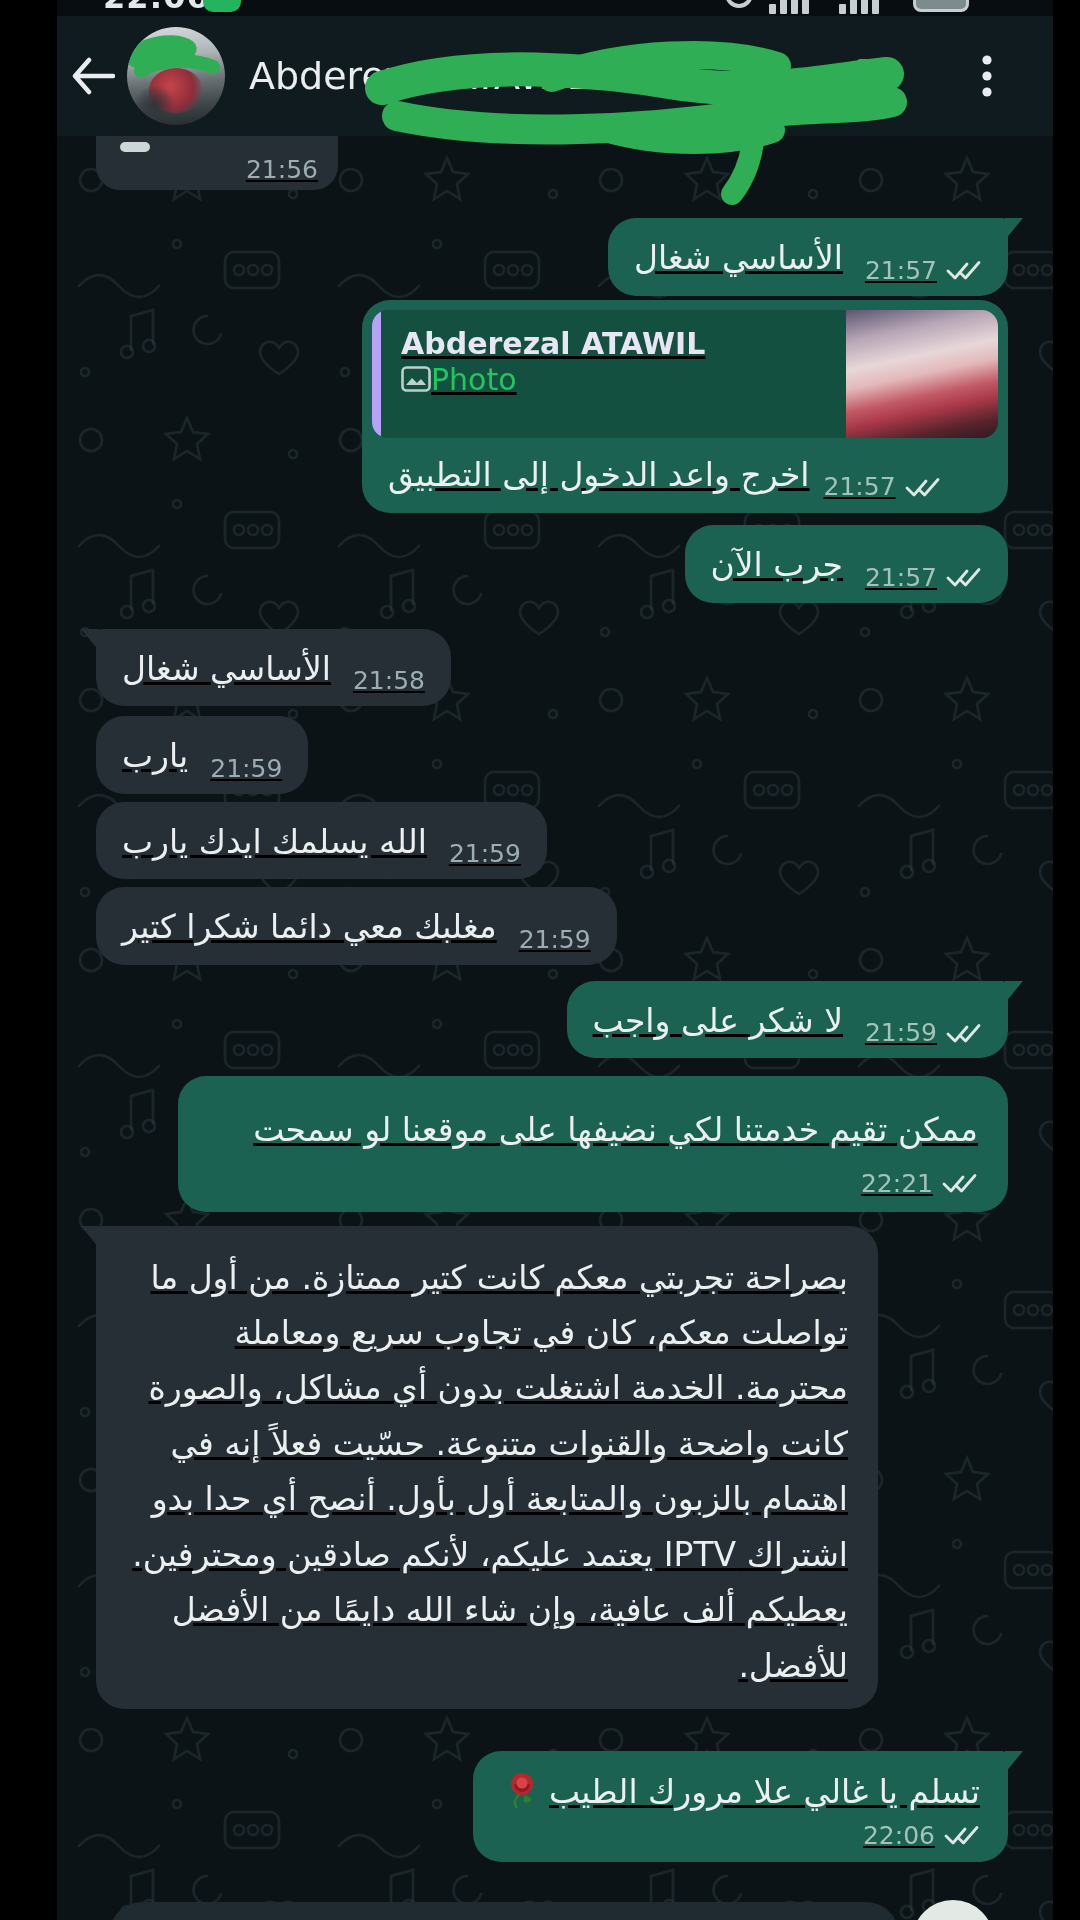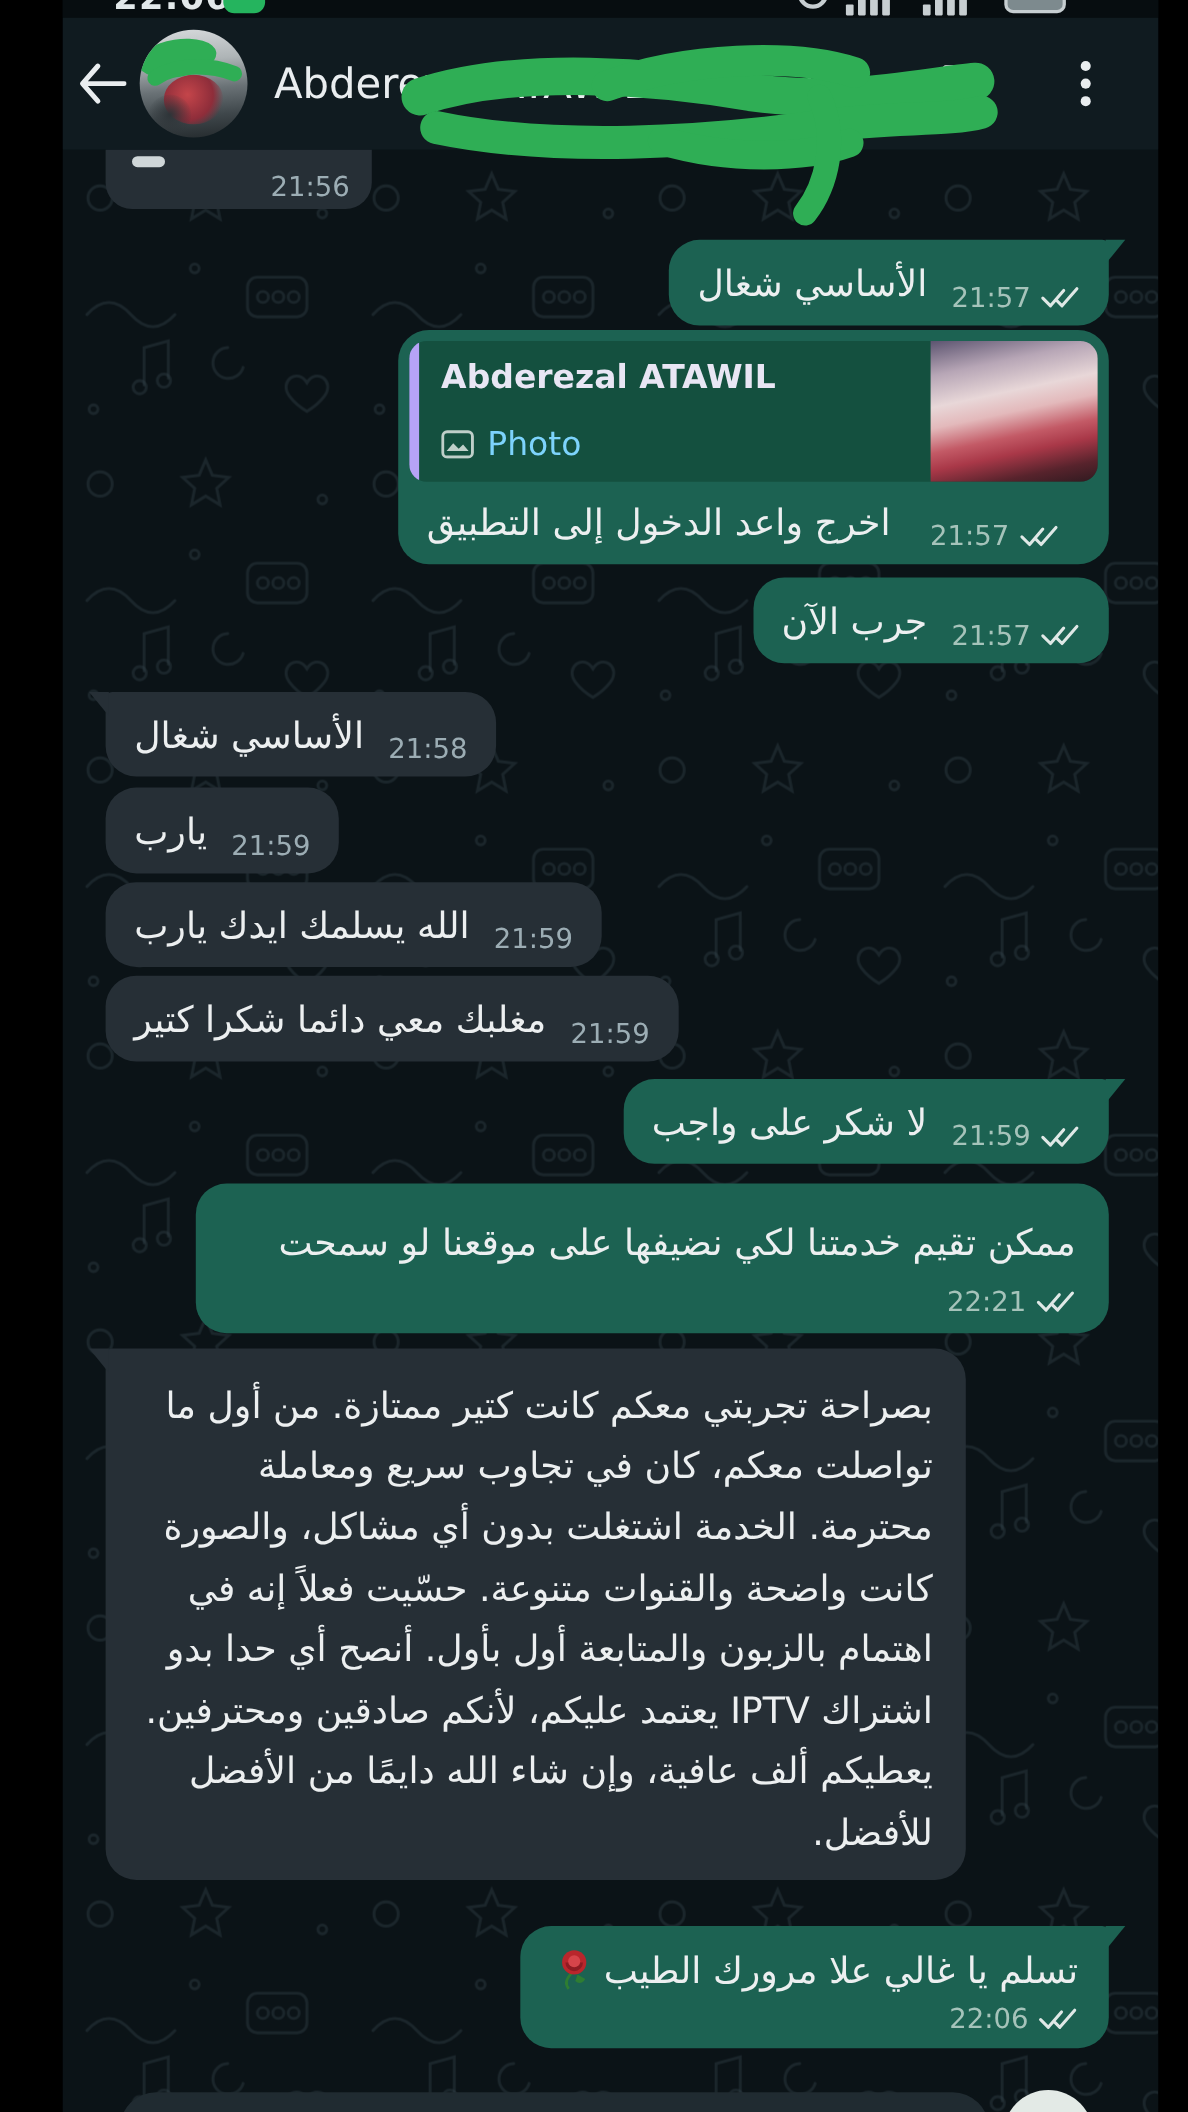"21:56" .chat { text-decoration: none -> underline }
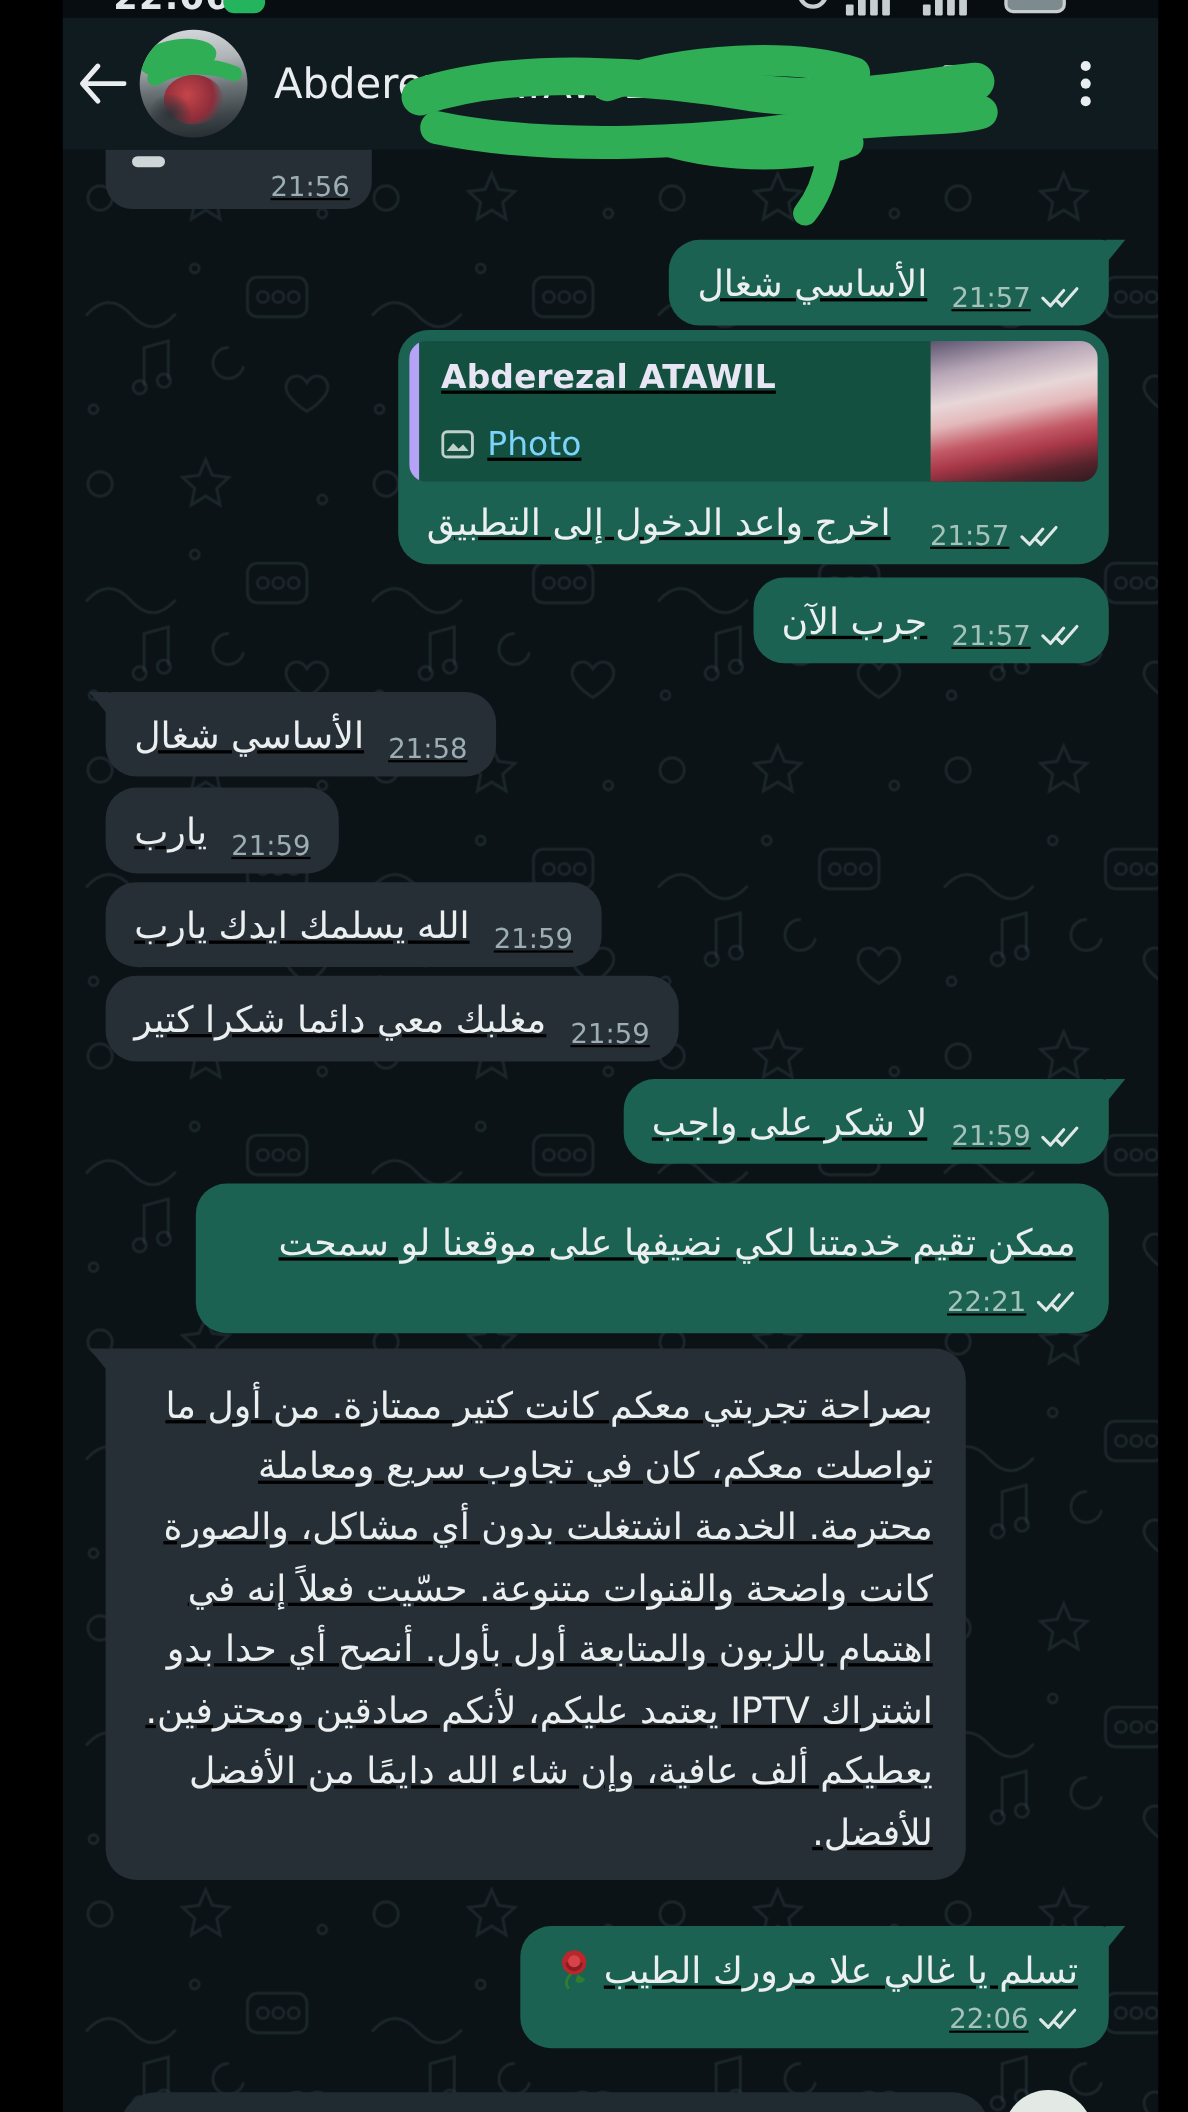"Photo" .qtype { color: #7dd3fc -> #22c55e; gap: 12px -> none; margin-top: 26px -> 1px }
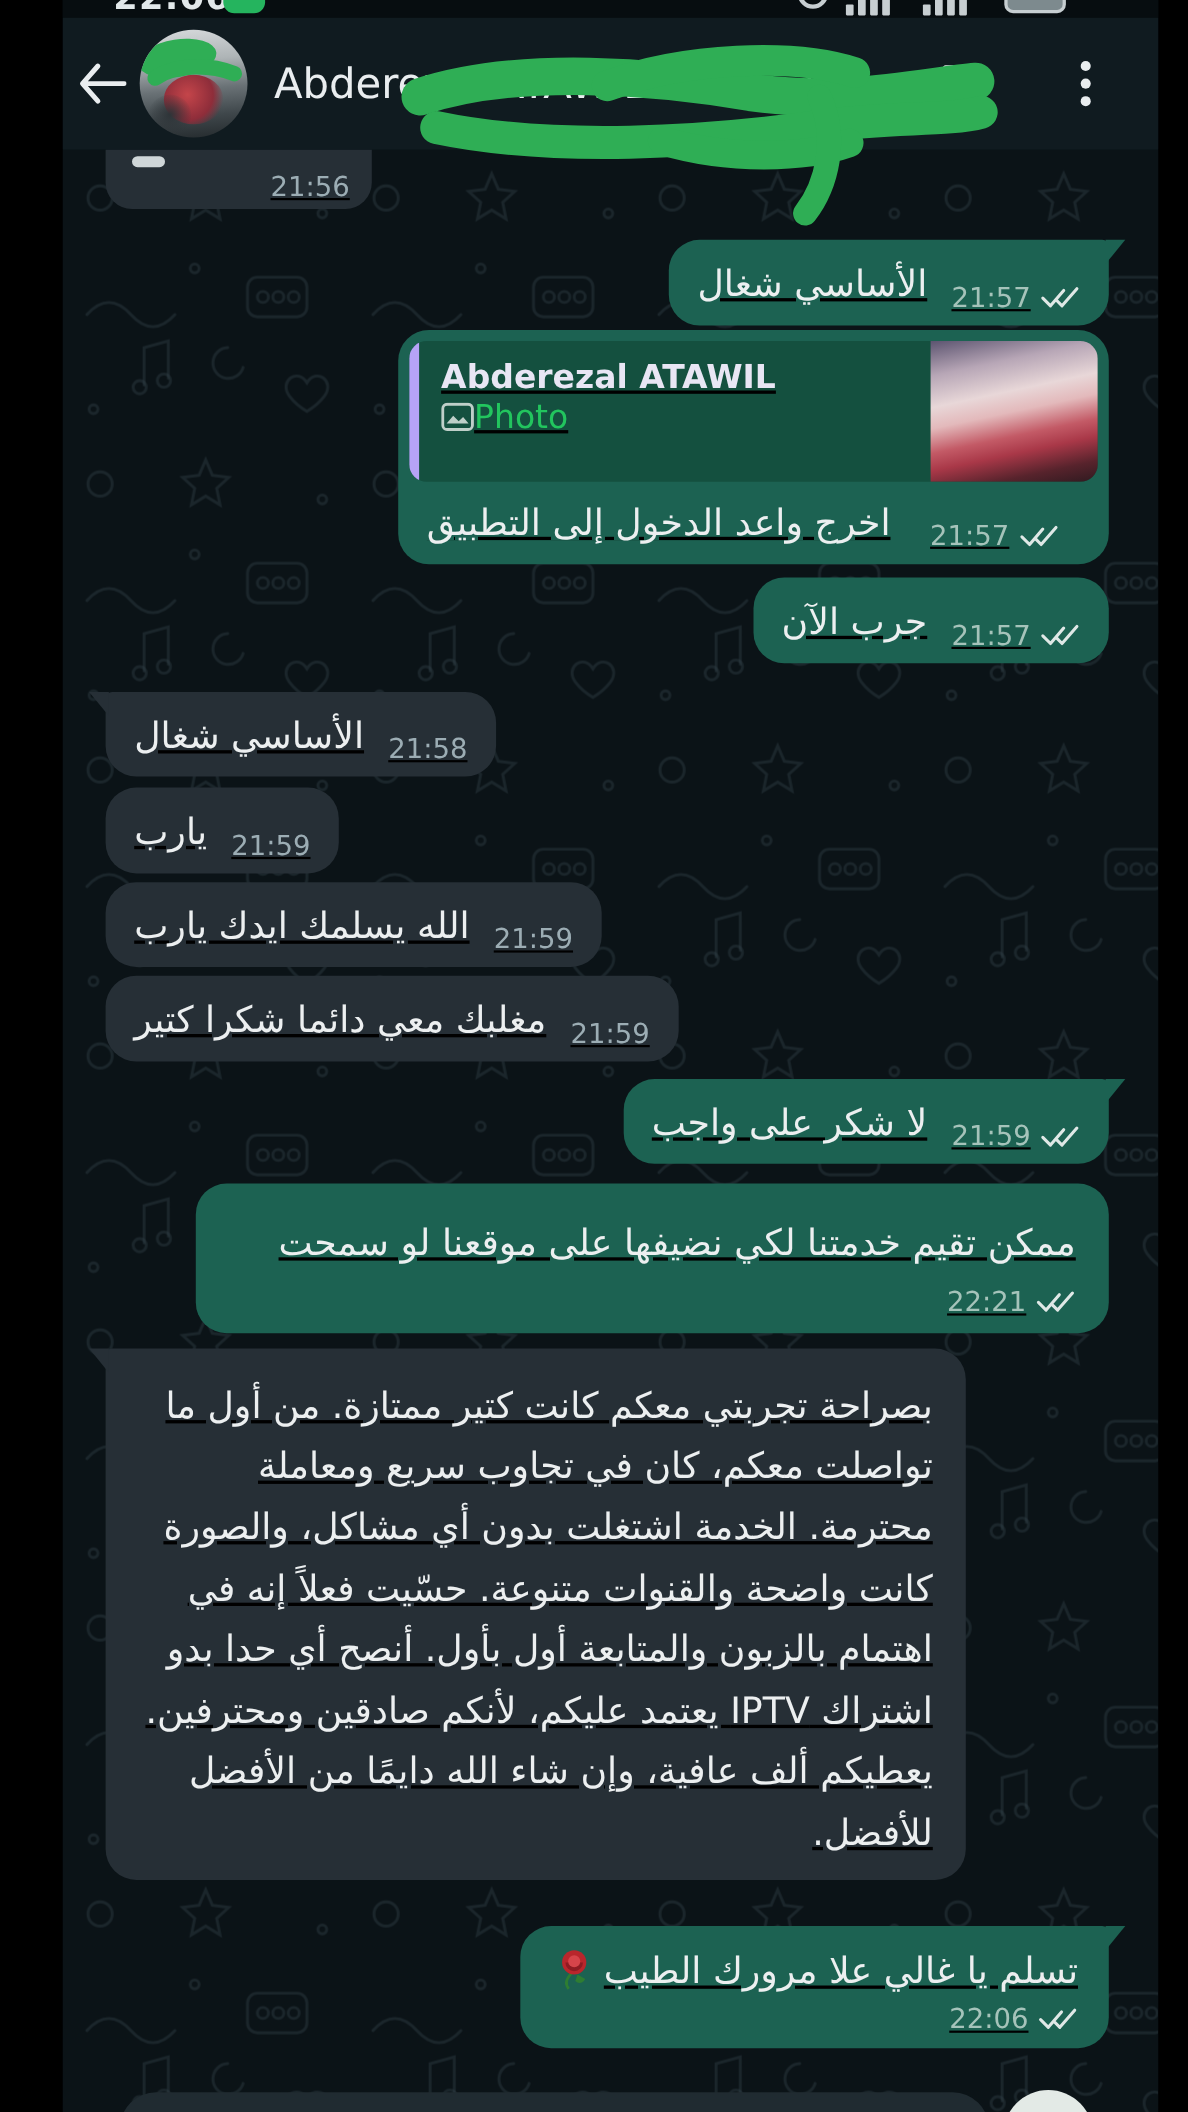"اخرج واعد الدخول إلى التطبيق" .qline { gap: 36px -> 14px }
